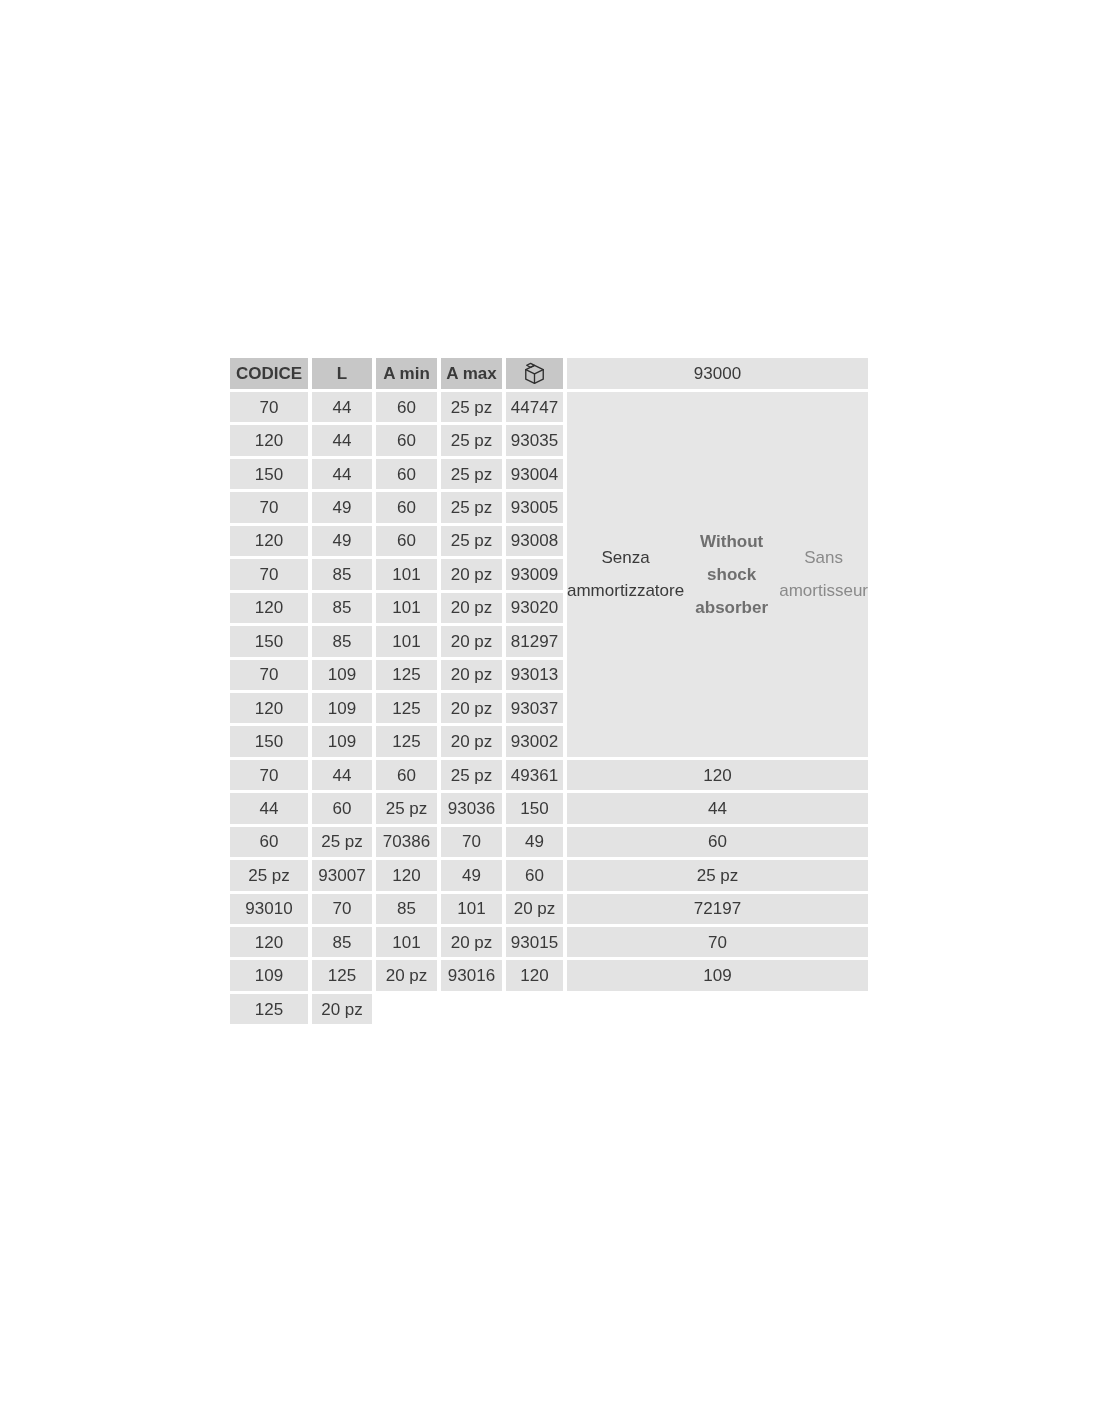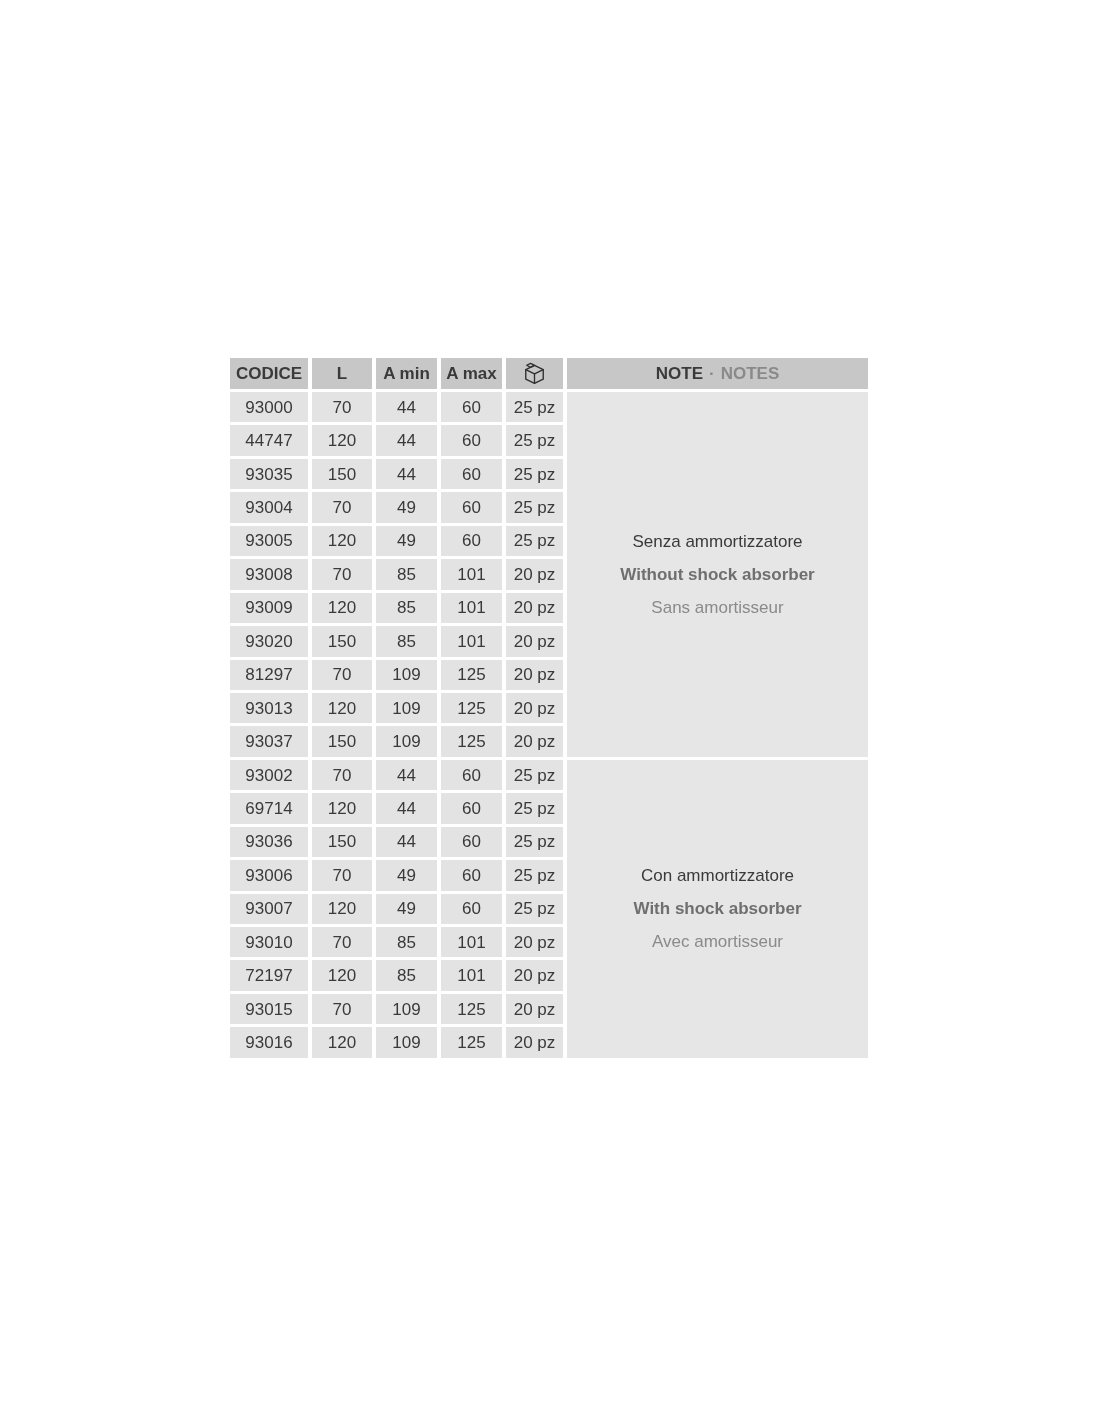"NOTE" div.cell { html: <div> <span>NOTE</span> <span>·</span> <span>NOTES</span> </div> -> none }
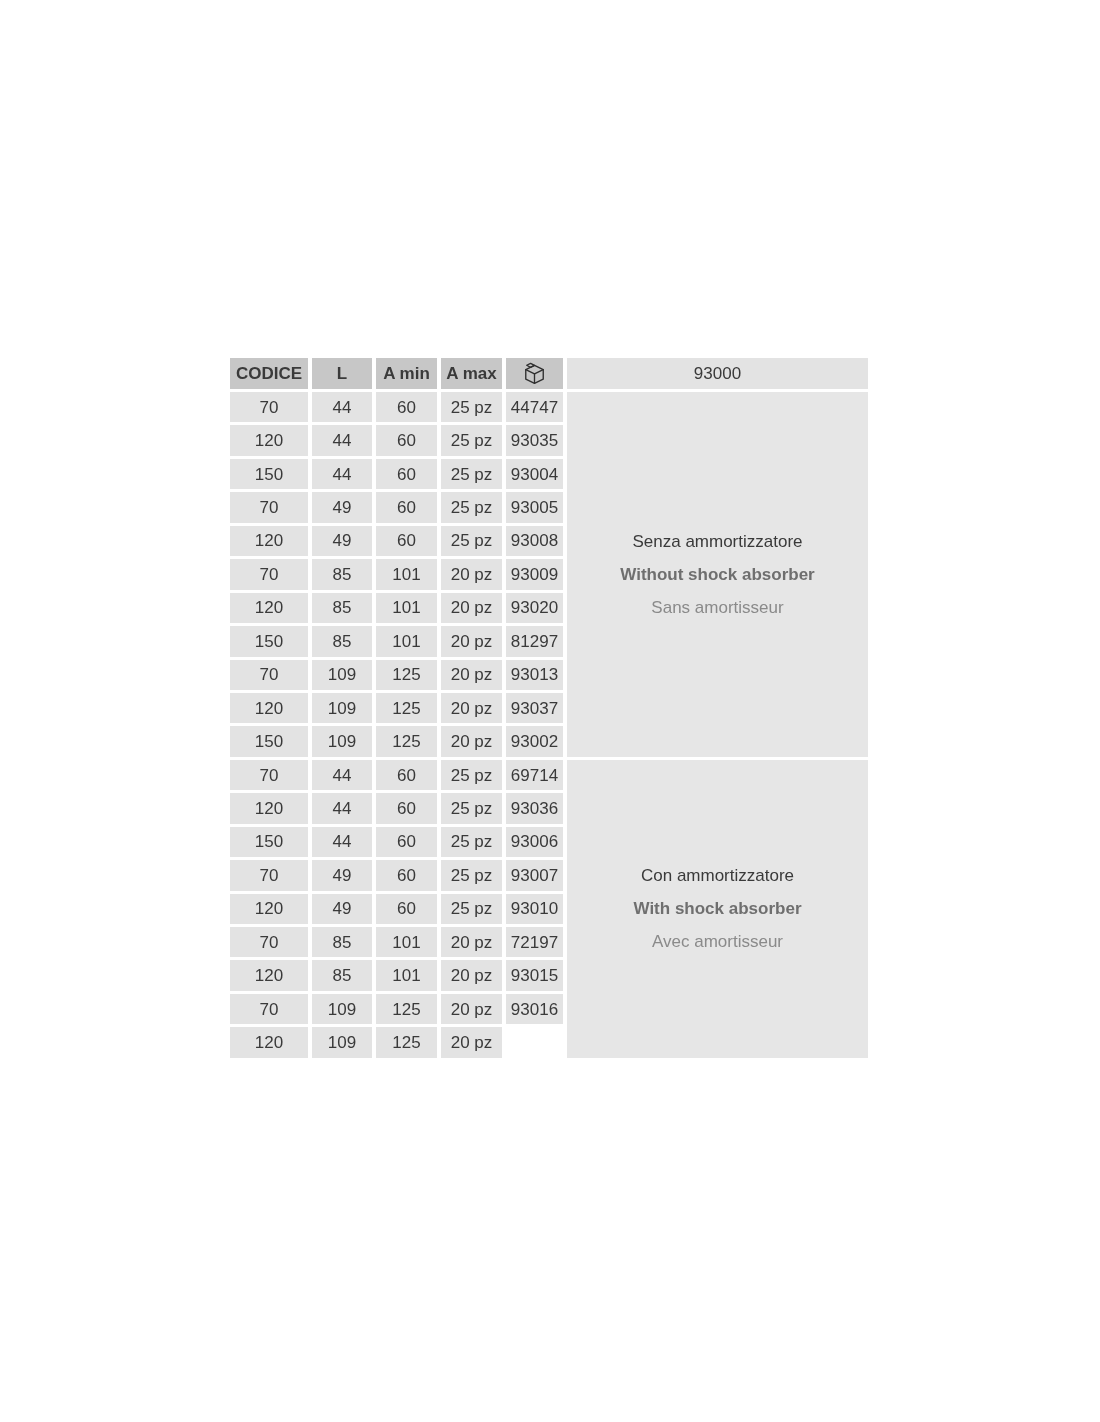"Senza ammortizzatore" .note-cell { flex-direction: column -> none }
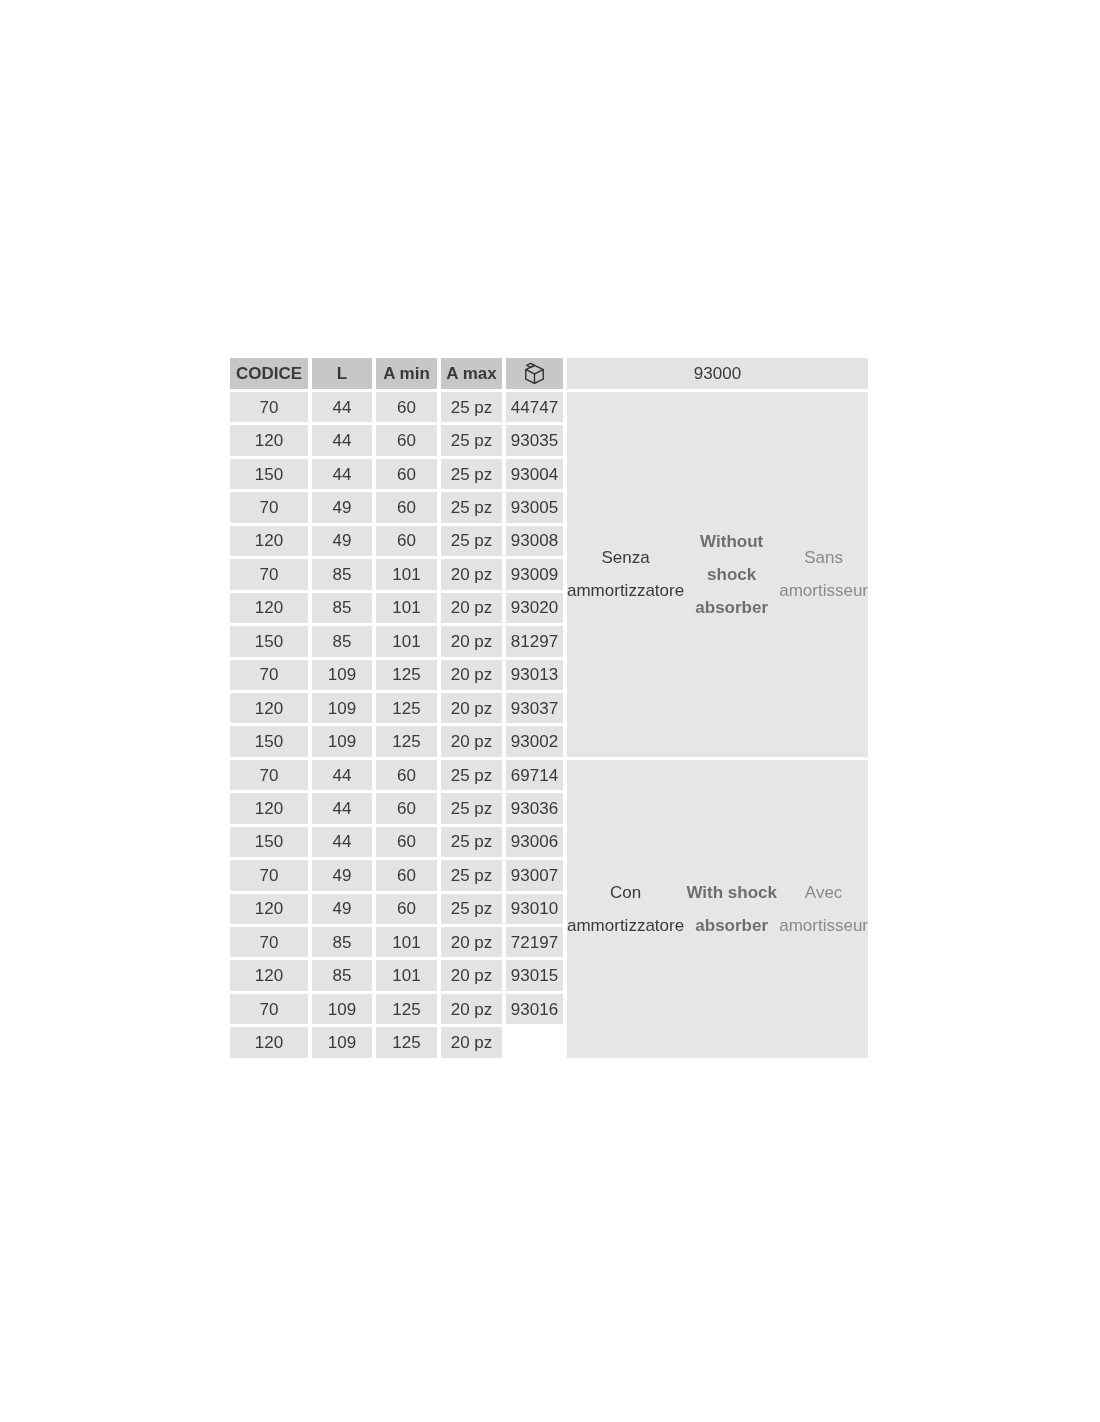"69714" div.cell { text: 69714 -> 49361 }
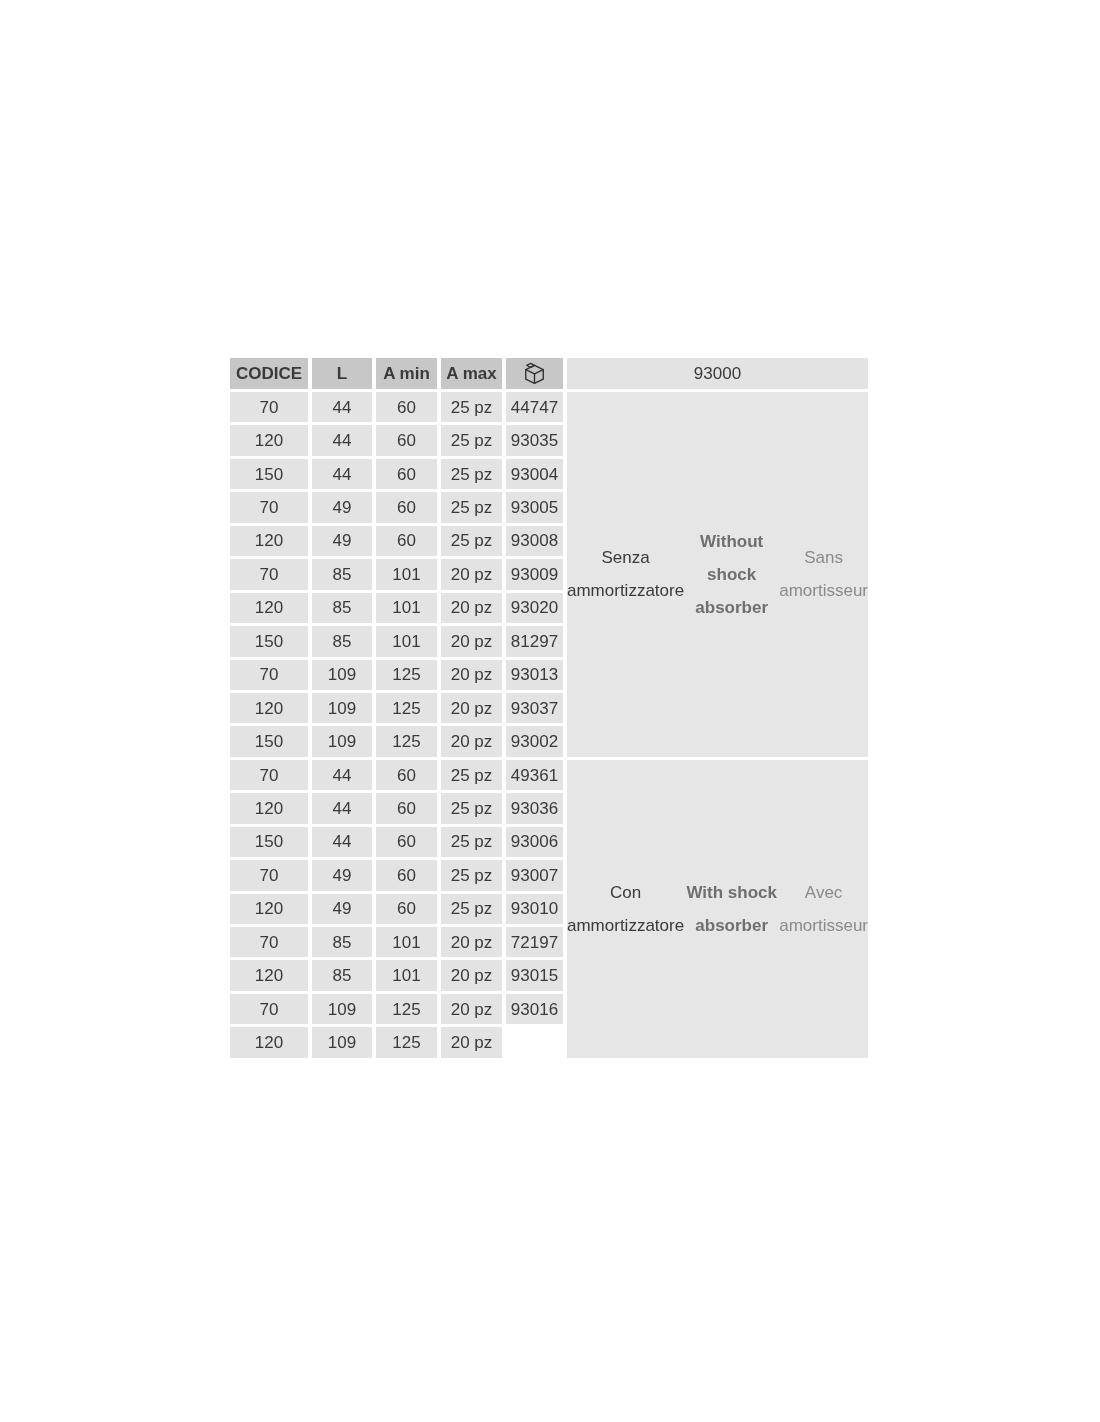"93006" div.cell { text: 93006 -> 70386 }
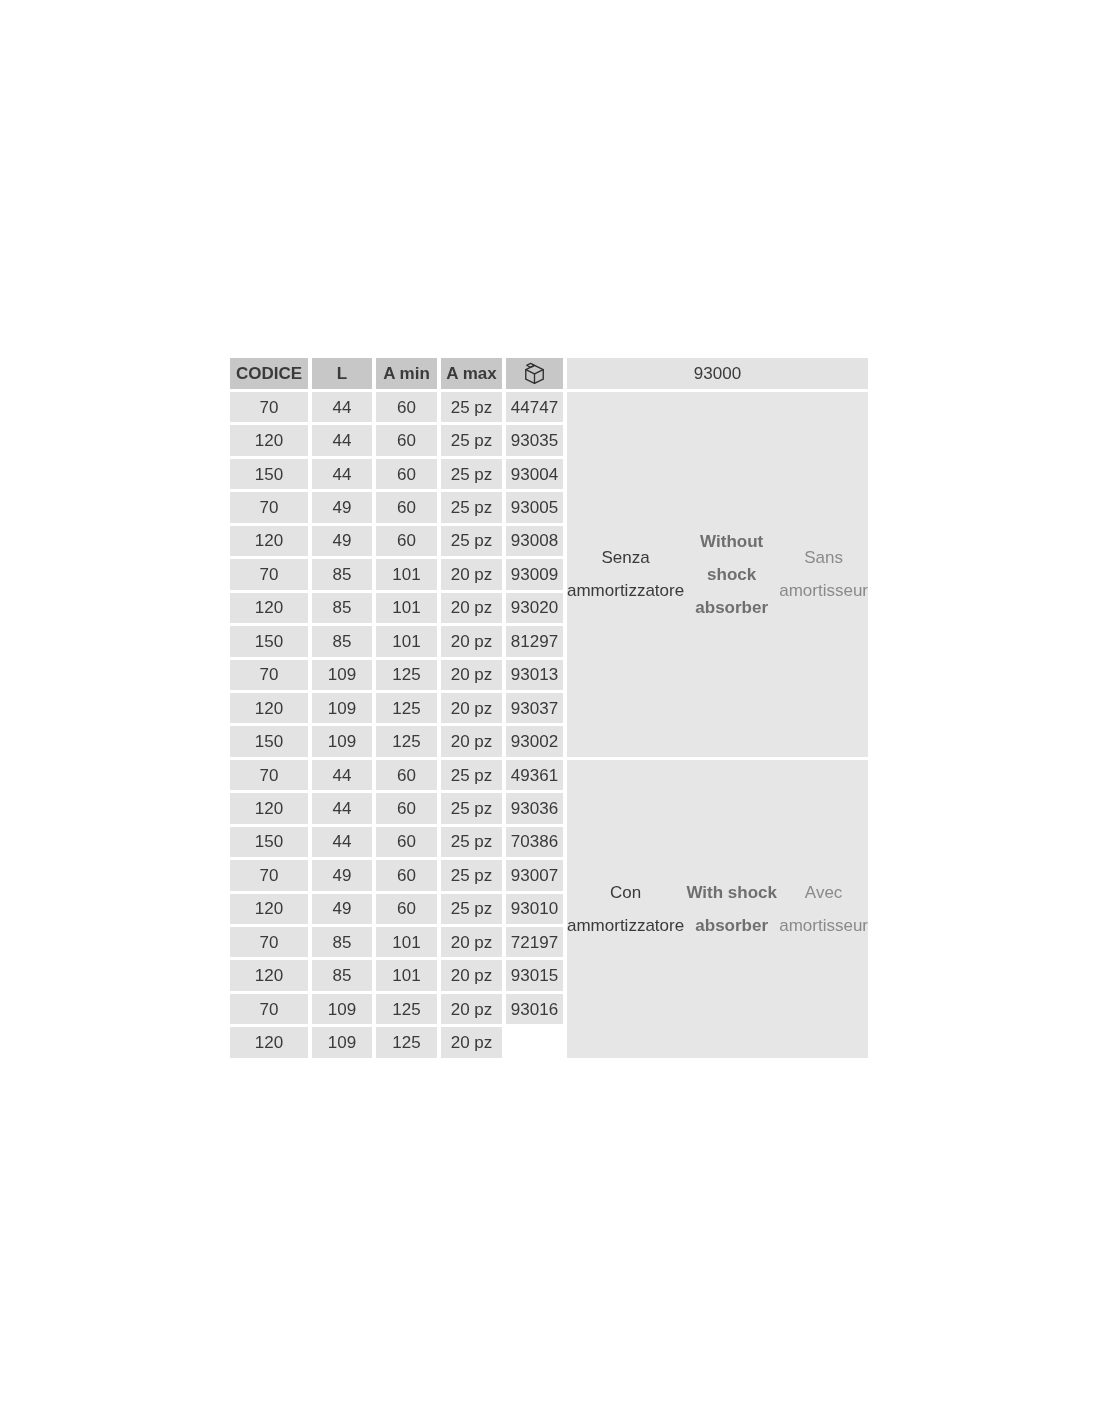"Con ammortizzatore" div.note-cell { html: <div> <div>Con ammortizzatore</div> <div>With shock absorber</div> <div>Avec amortisseur</div> </div> -> none }
